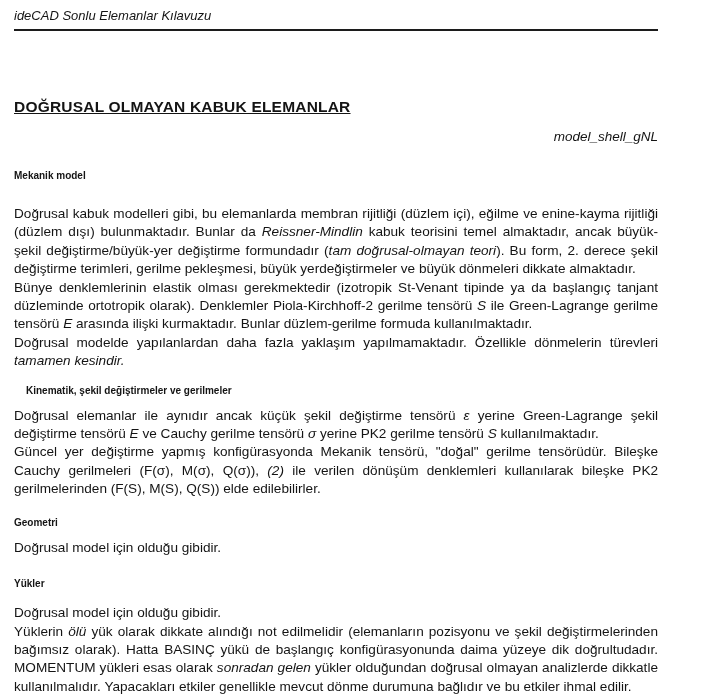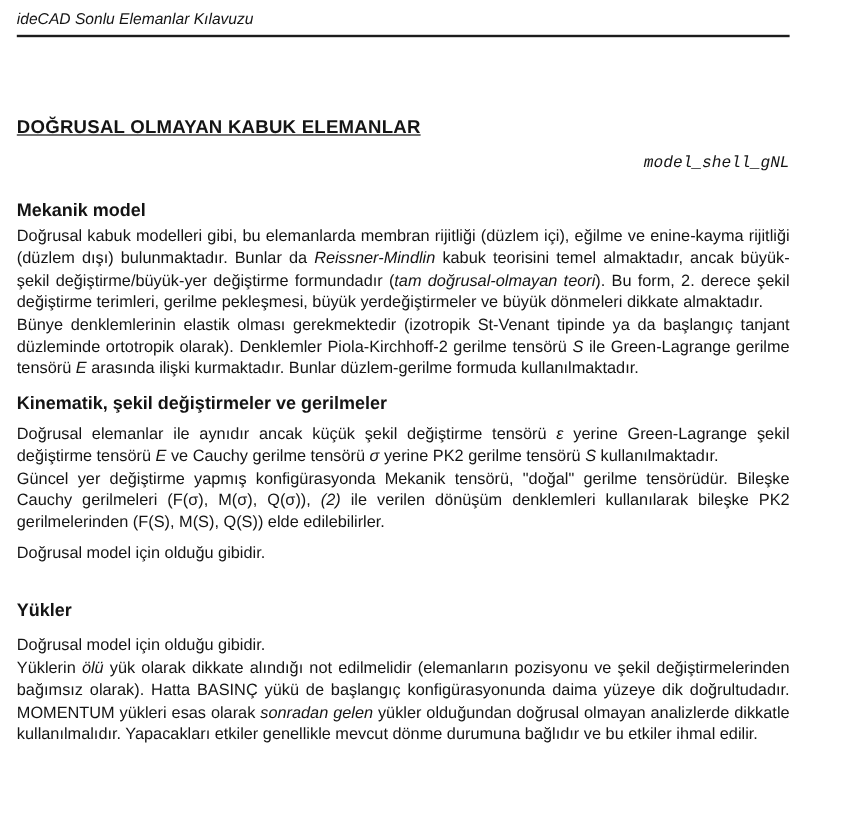"model_shell_gNL" .model-tag { font-family: Liberation Mono, monospace -> Liberation Sans, sans-serif }
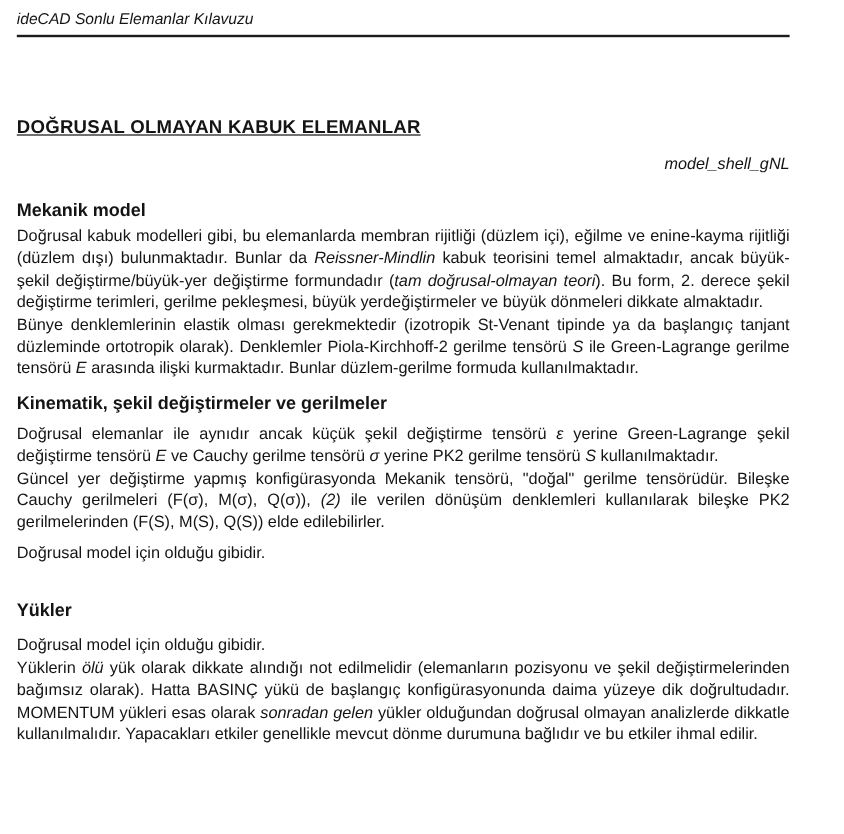"Mekanik model" h2.sec-heading { font-size: 15px -> 10px }
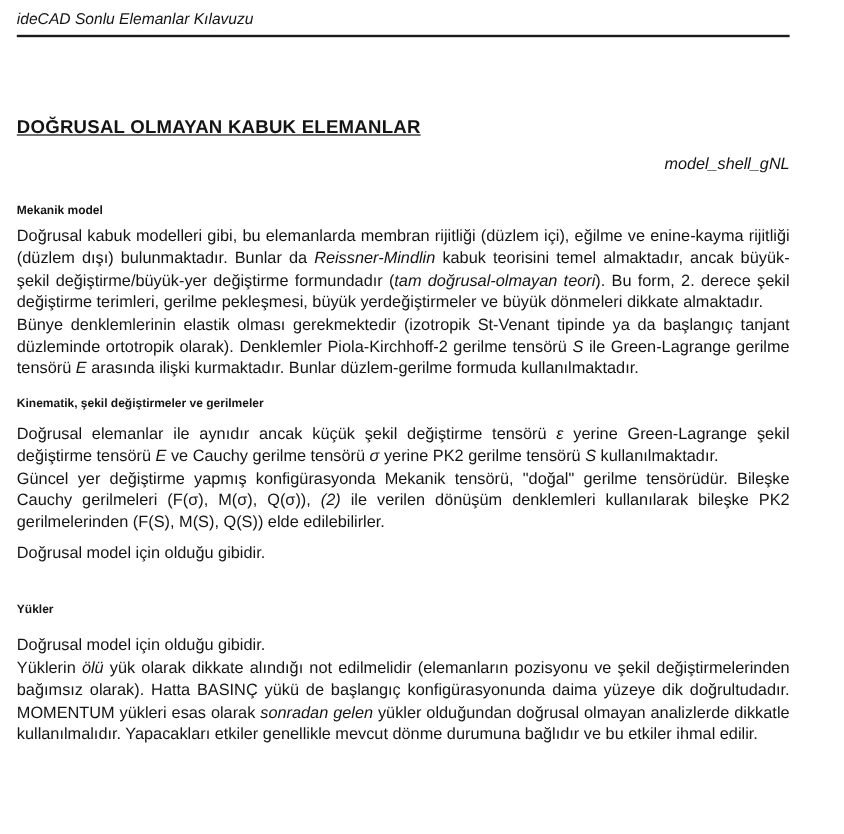"Doğrusal kabuk modelleri gibi, bu" .sec-mekanik p.body-par:first-of-type { margin-top: 3px -> 20px }
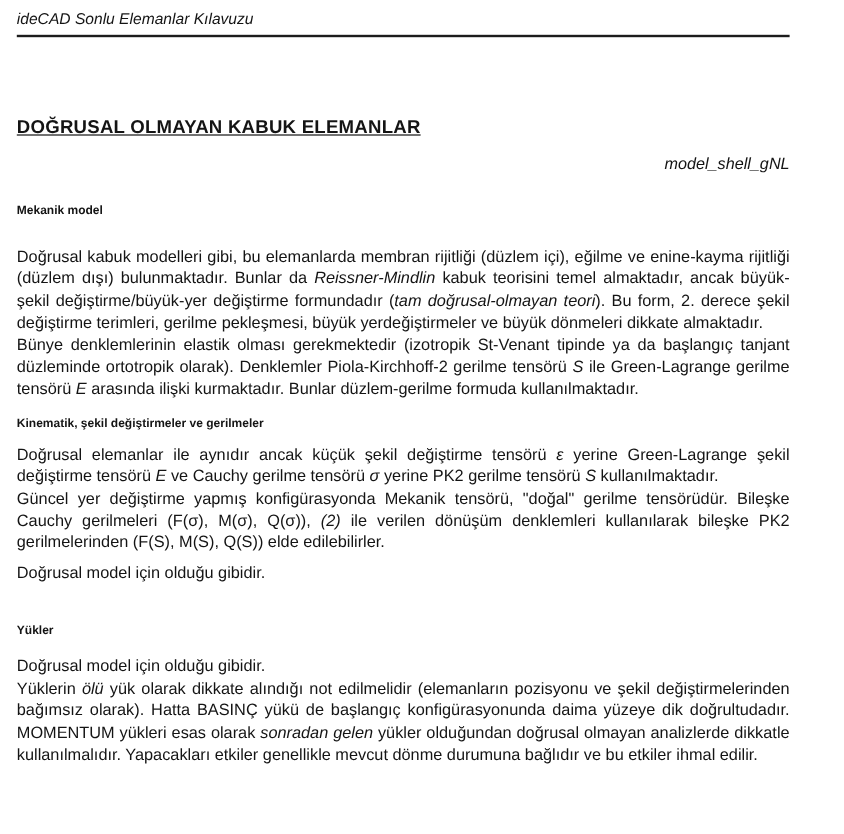"Doğrusal modelde yapılanlardan daha" p.body-par { html: none -> <p><span>Doğrusal modelde yapılanlardan daha fazla yaklaşım yapılmamaktadır. Özellikle dönmelerin türevleri </span><span>tamamen kesindir.</span></p> }
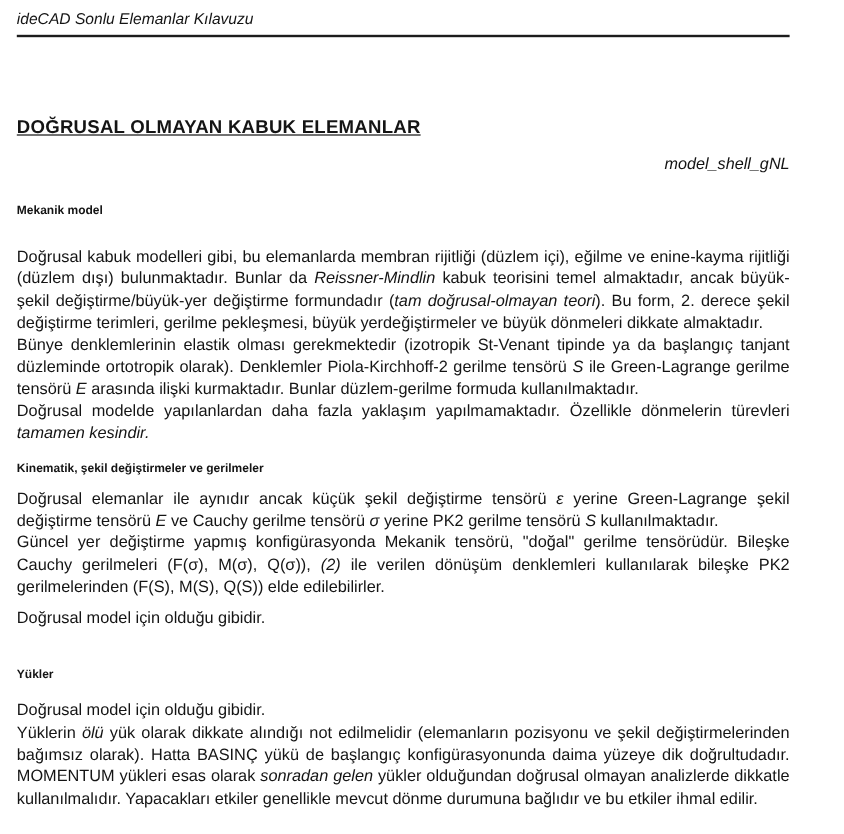"Kinematik, şekil değiştirmeler ve" .sec-kinematik h2.sec-heading { margin-left: none -> 12px }
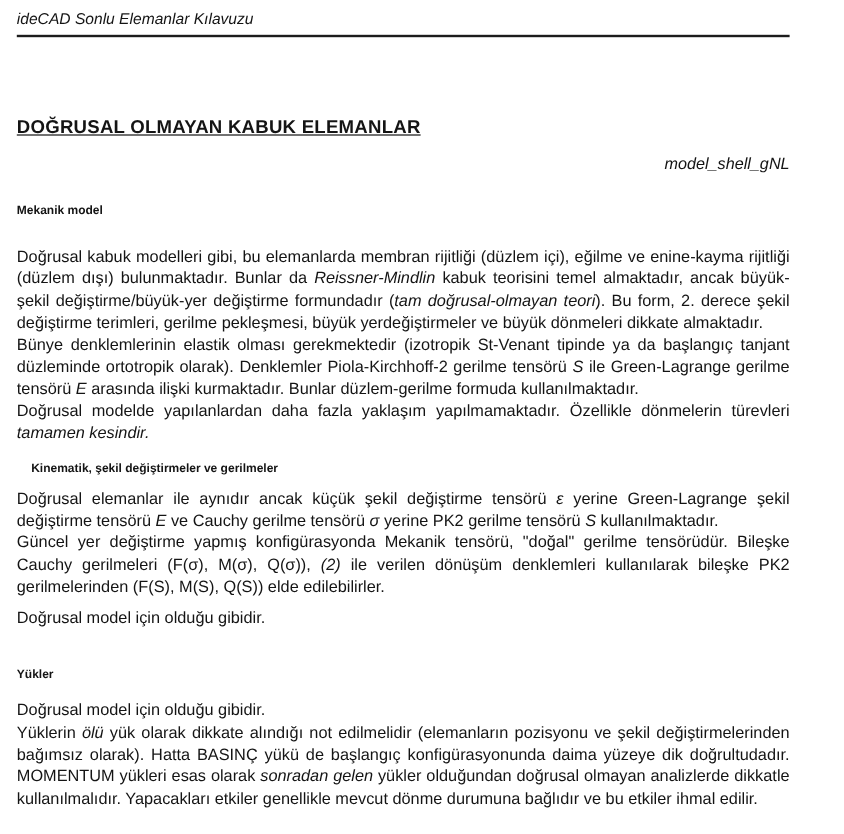"Geometri" h2.sec-heading { html: none -> <h2>Geometri</h2> }
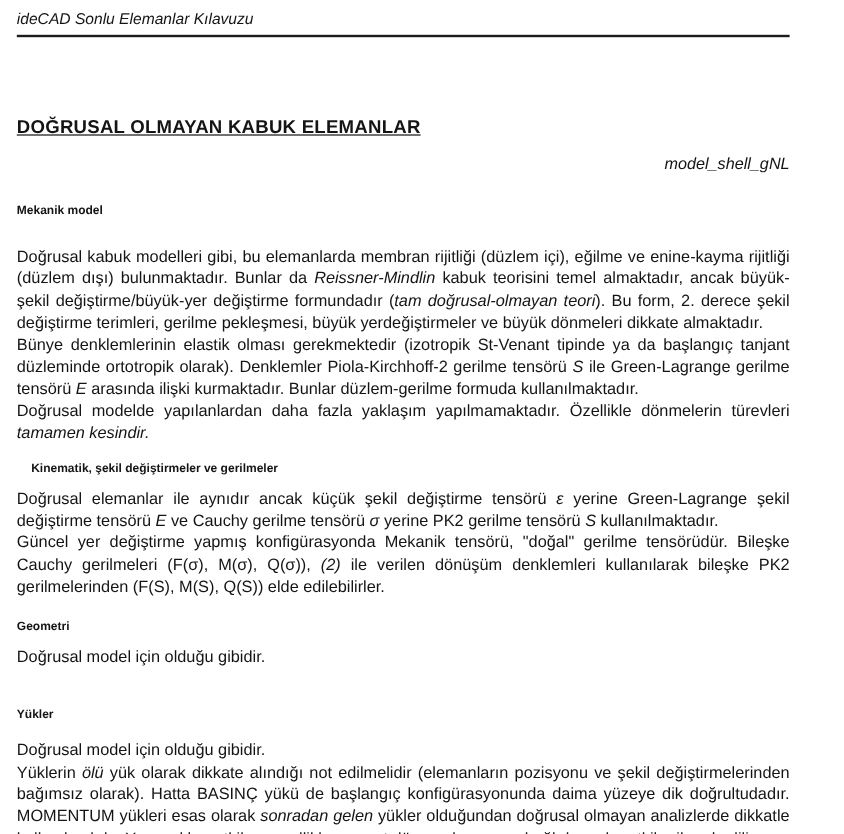"Yükler" .sec-yukler h2.sec-heading { margin-top: 30px -> 18px }
